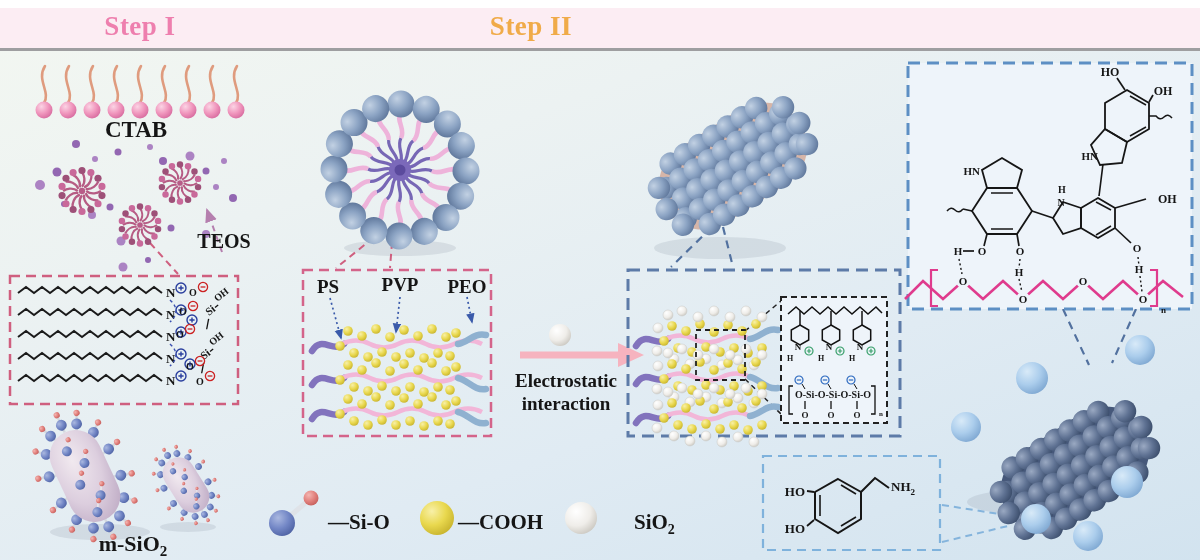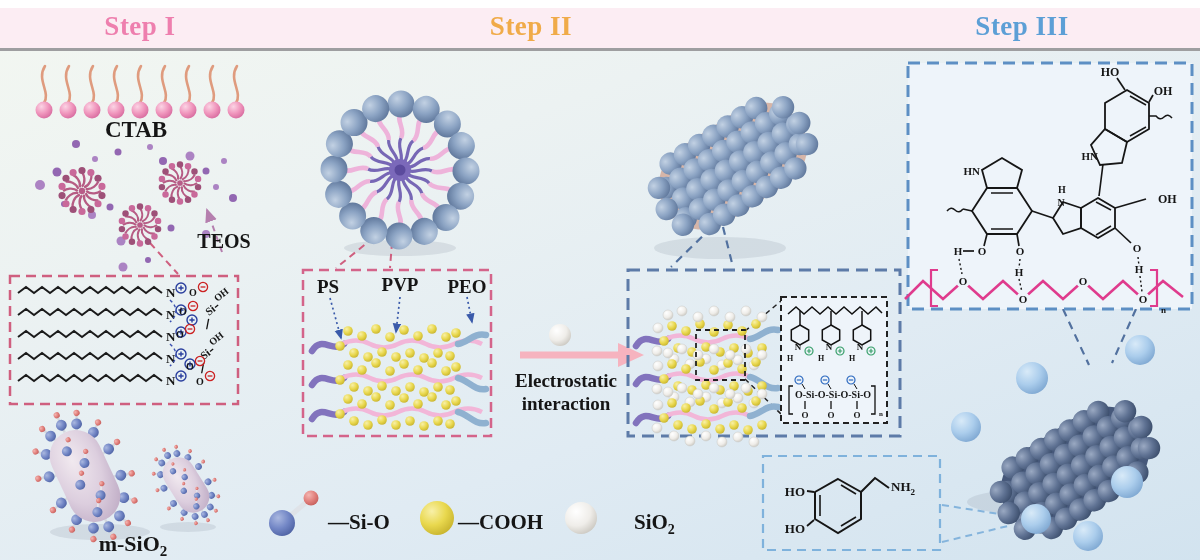"Step III" span.step { html: <span>Step III</span> -> none }
